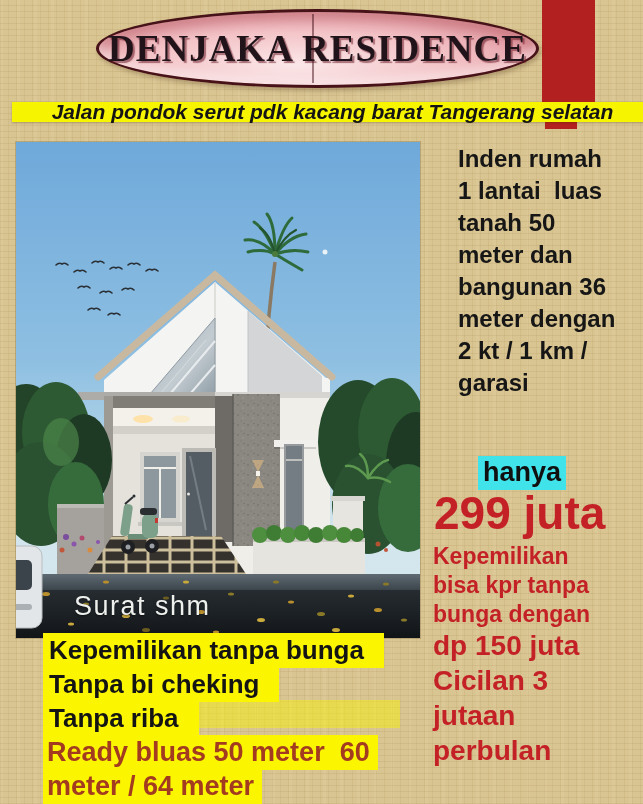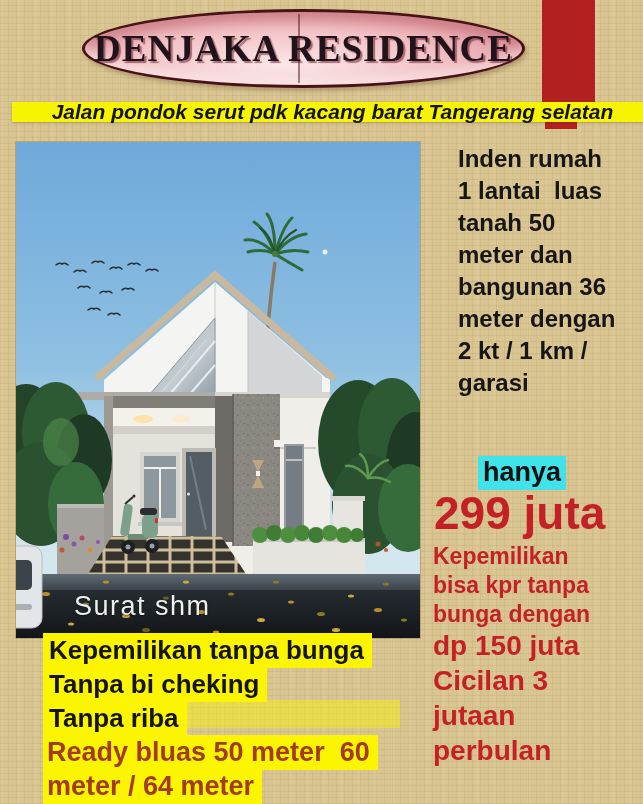"DENJAKA RESIDENCE" .title-oval { left: 82px -> 96px }
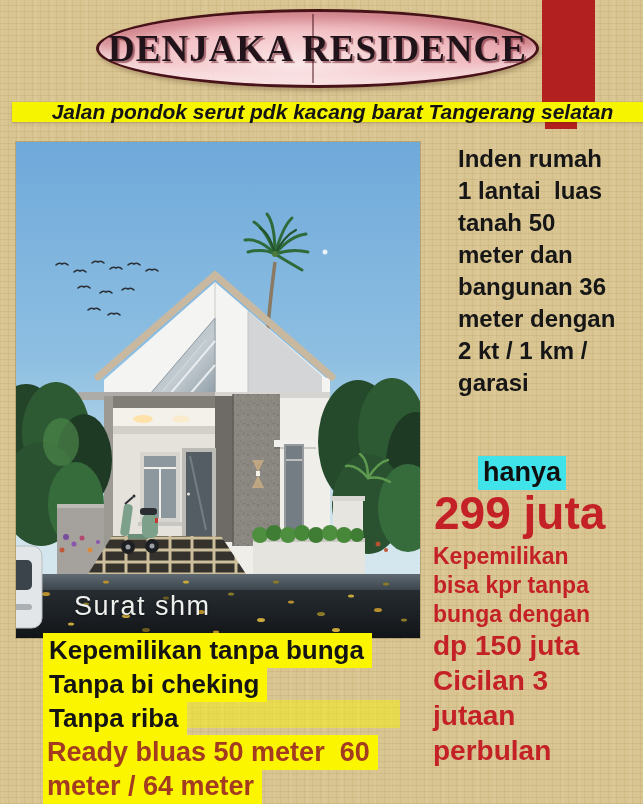"Kepemilikan tanpa bunga" .offer-line { padding: 2px 8px 3px 6px -> 2px 20px 3px 6px }
